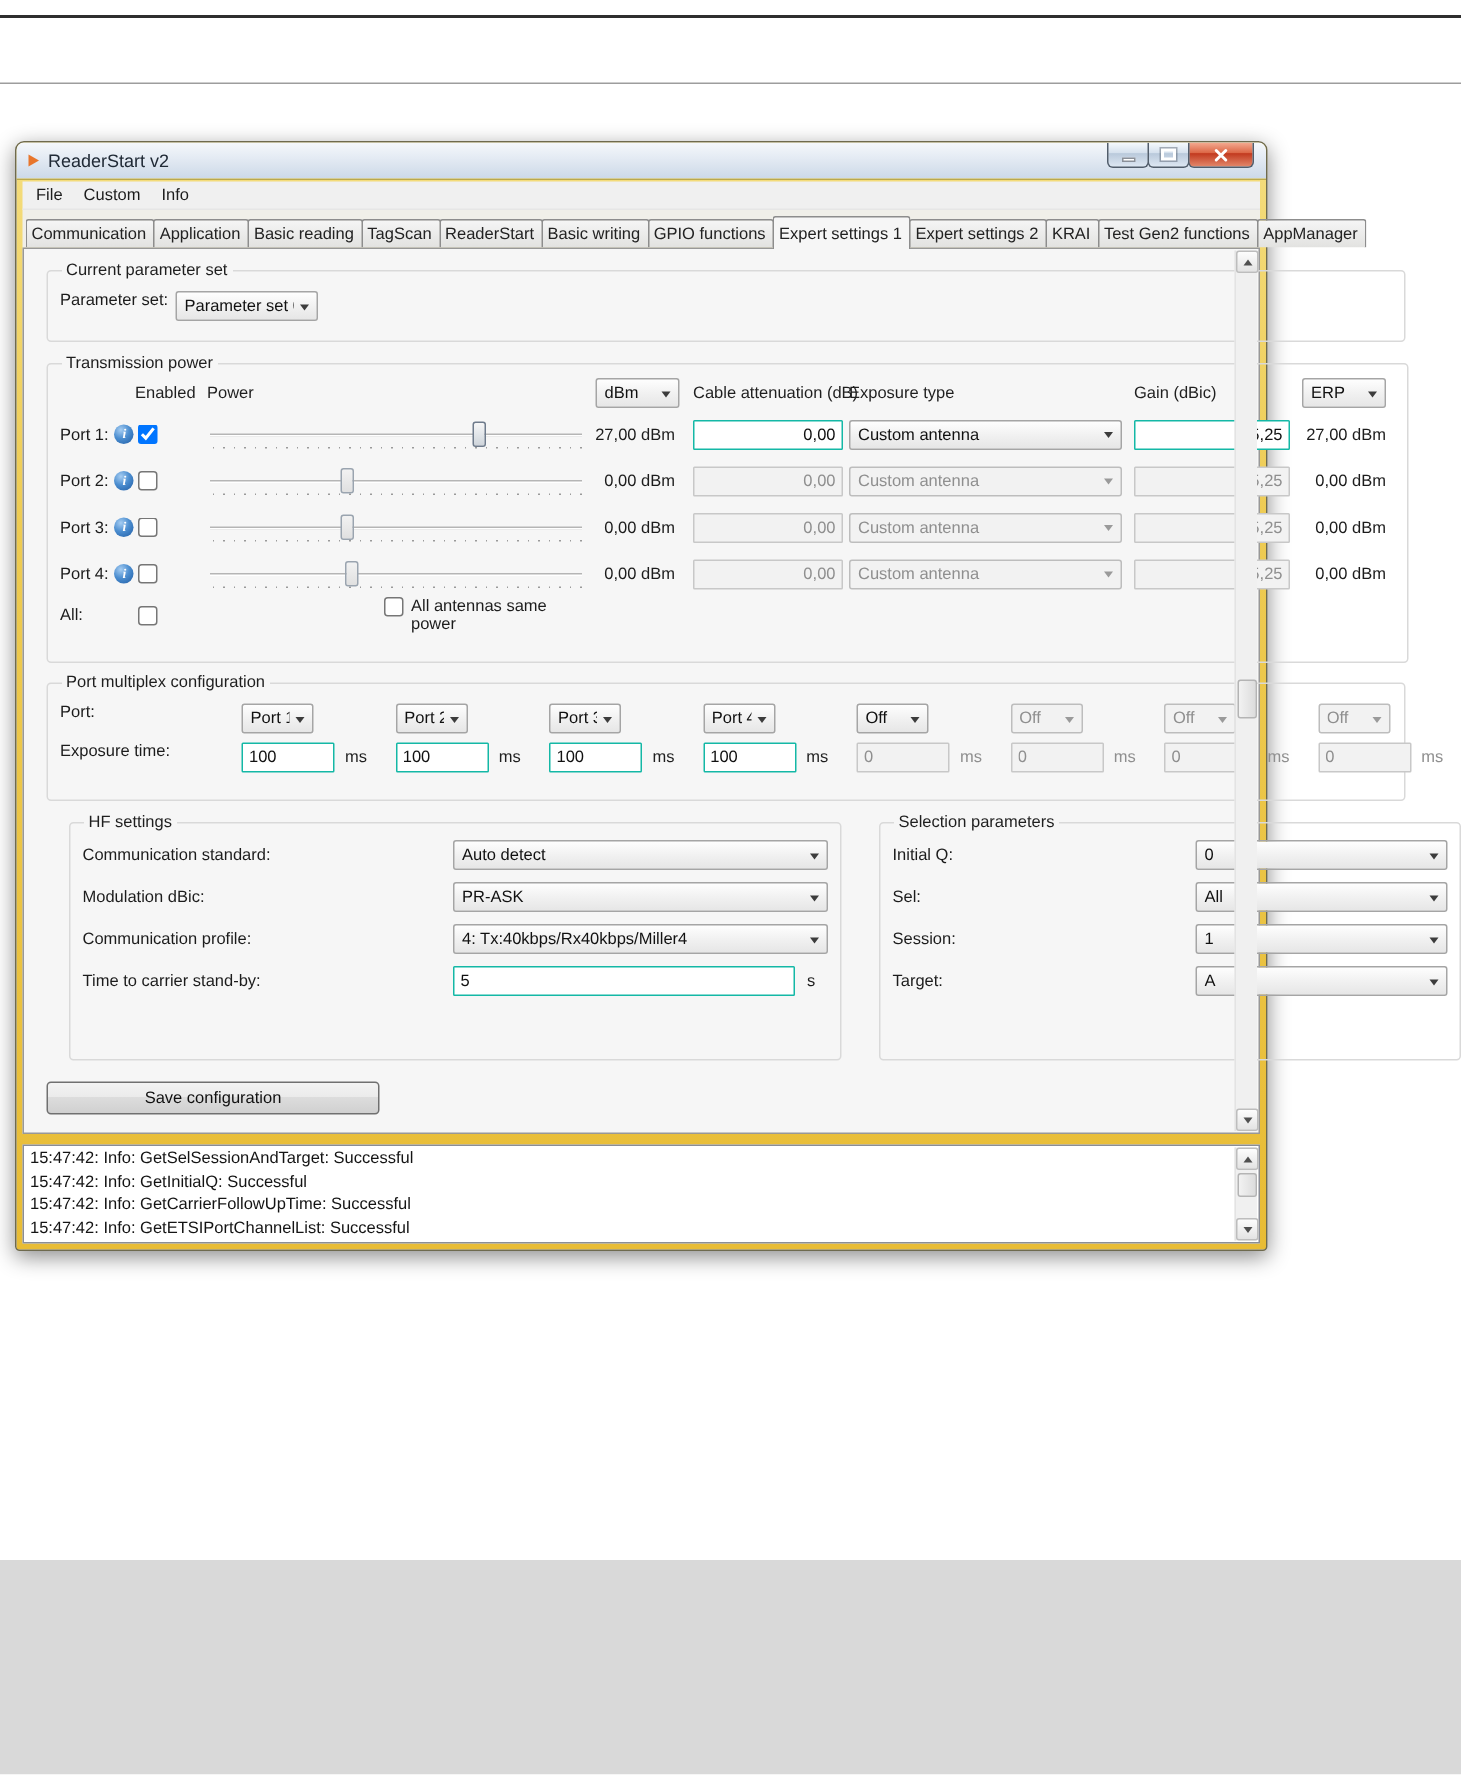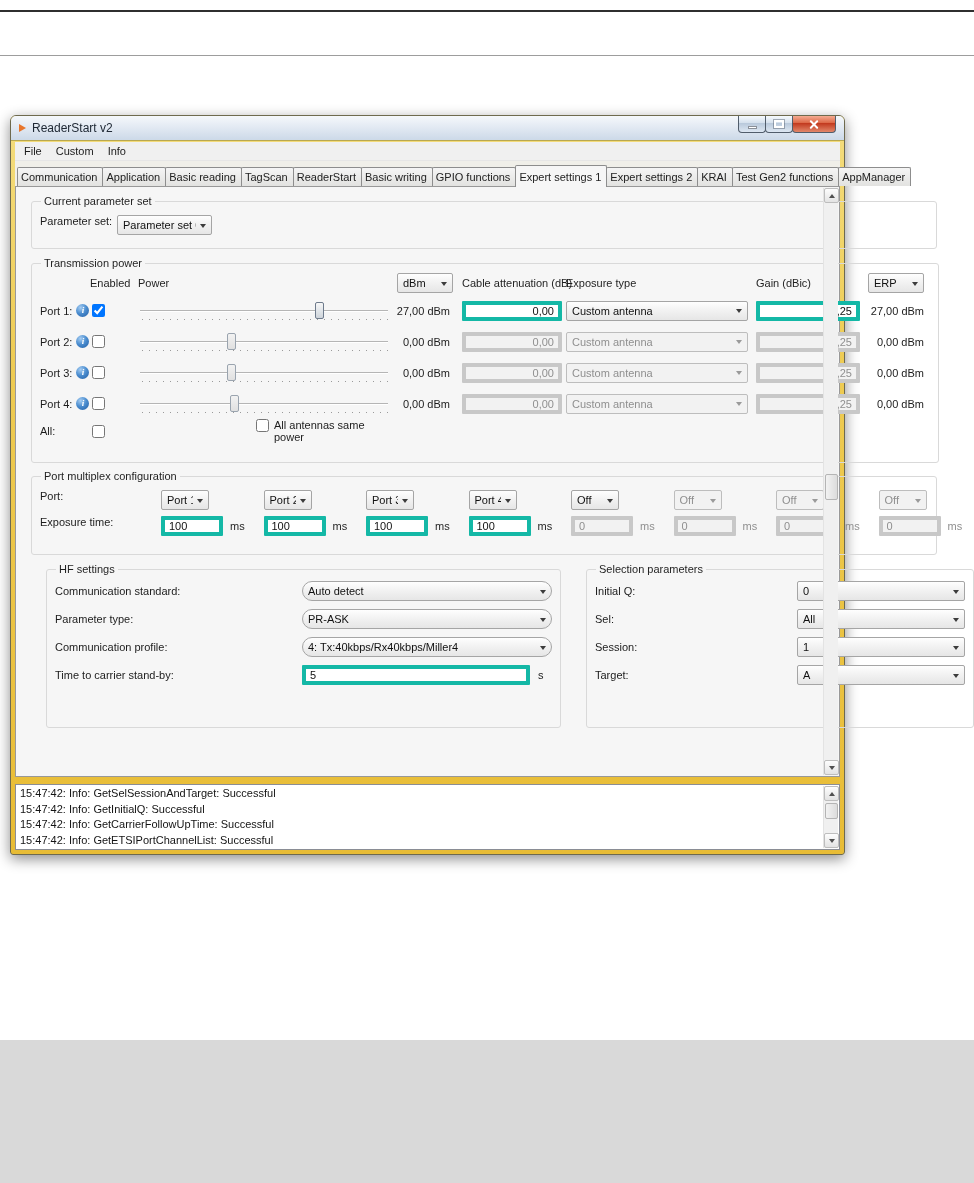"ReaderStart v2" .window { top: 115px -> 94px }
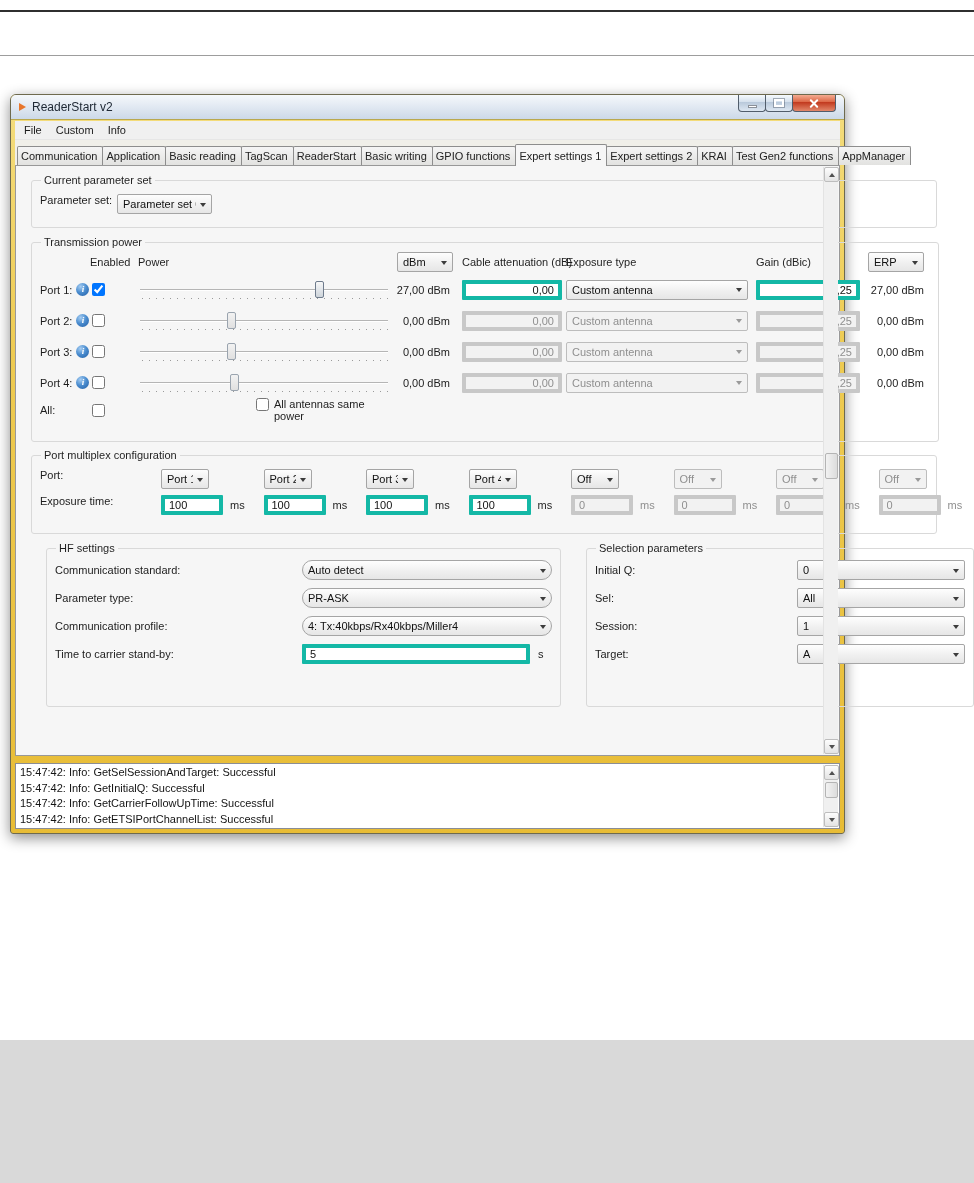"0,00" input.tb { border: 4px solid #14b8a6 -> 1px solid #14b8a6 }
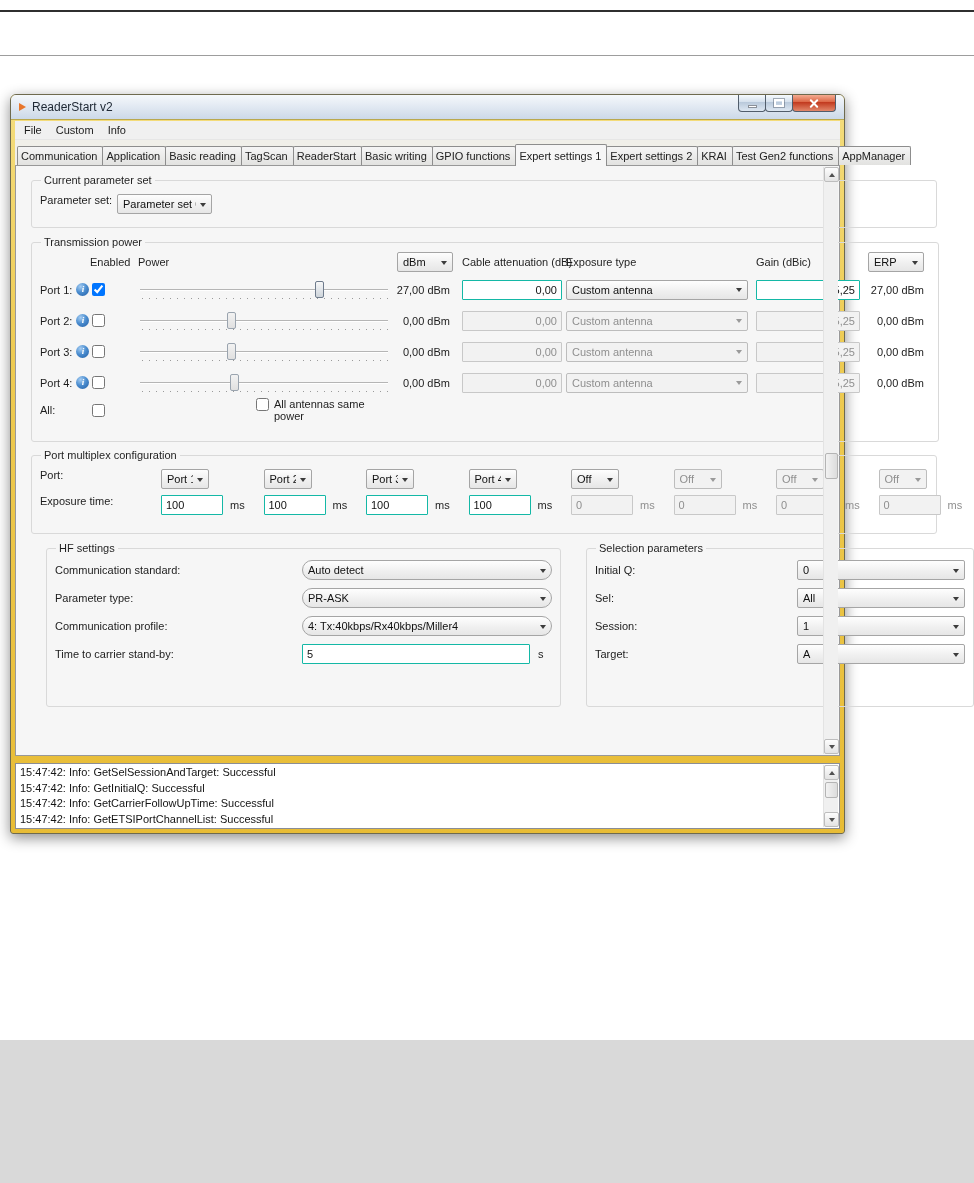"Auto detect" .hf-combo { border-radius: 10px -> none }
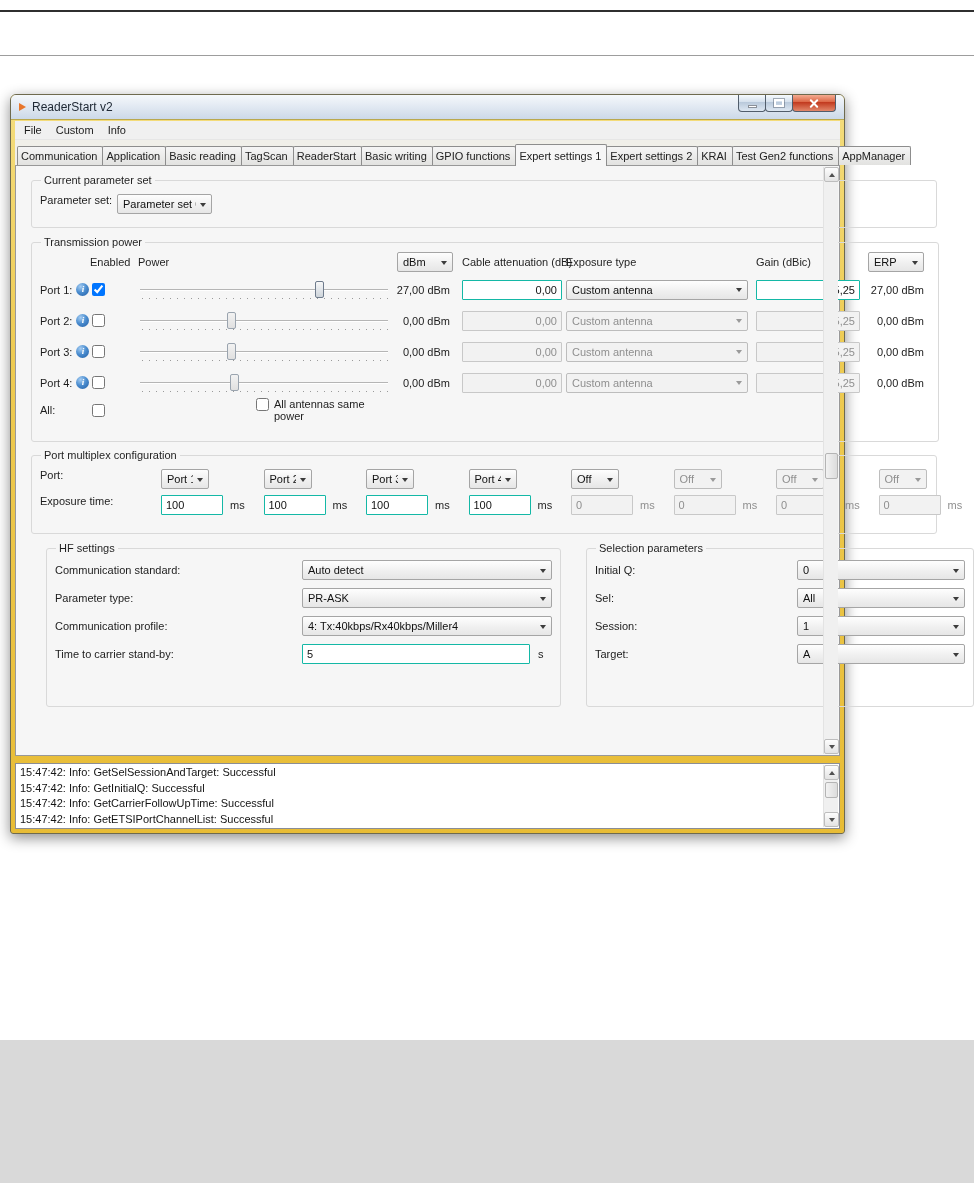"Parameter type:" span.hf-label { text: Parameter type -> Modulation dBic }
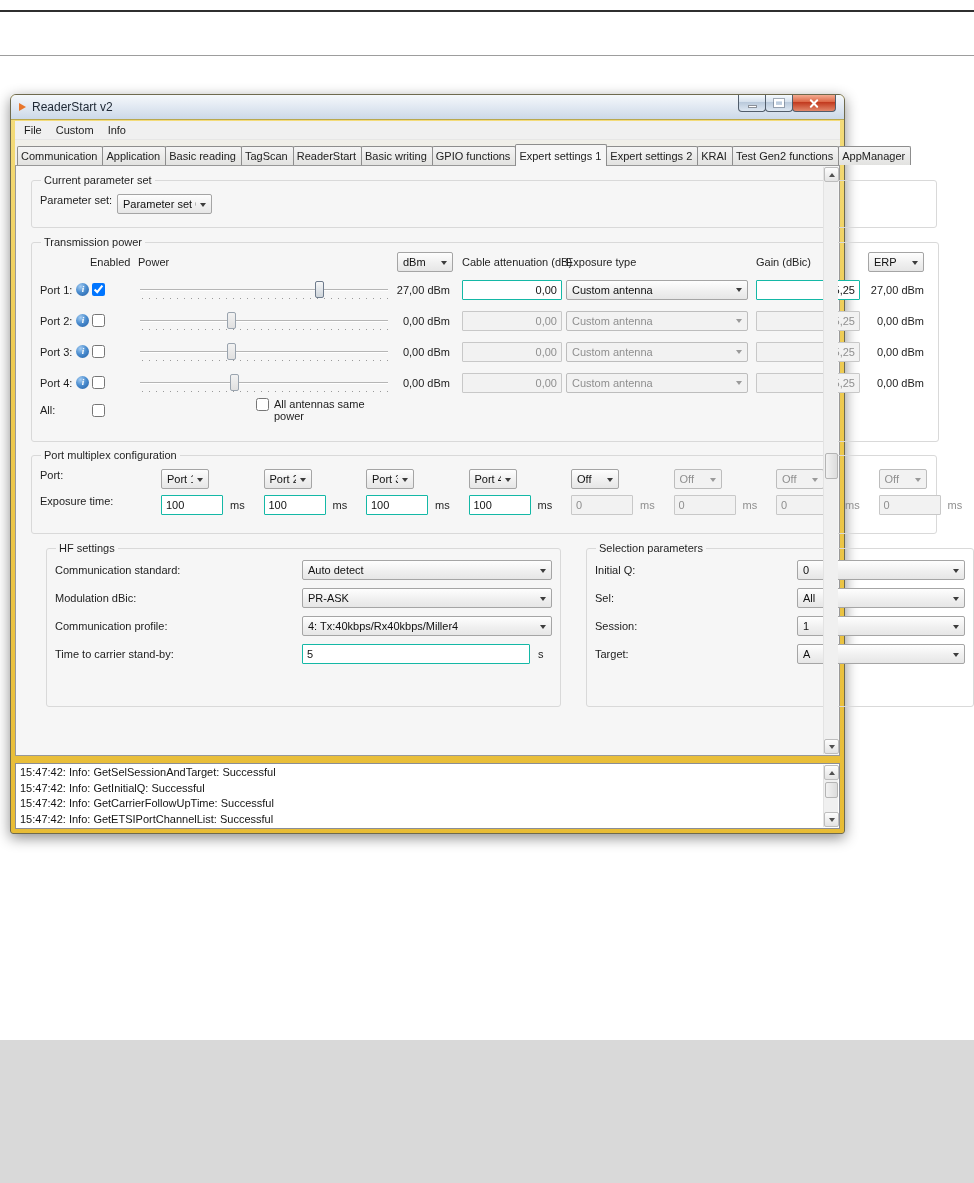"Save configuration" div.btn { html: none -> <div>Save configuration</div> }
